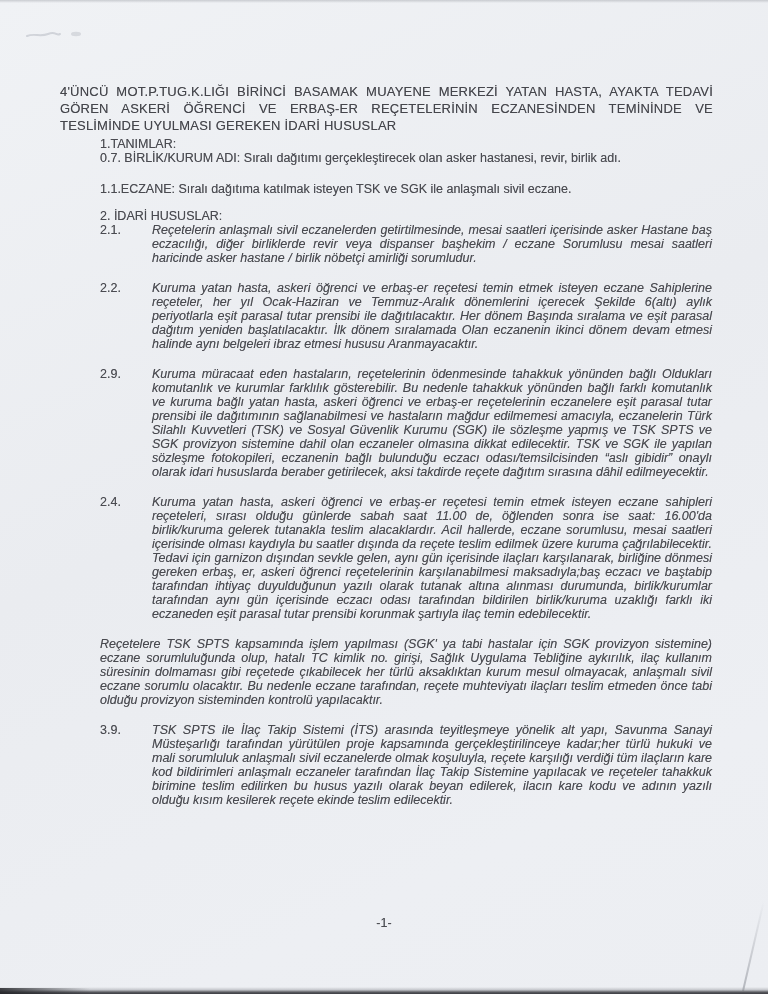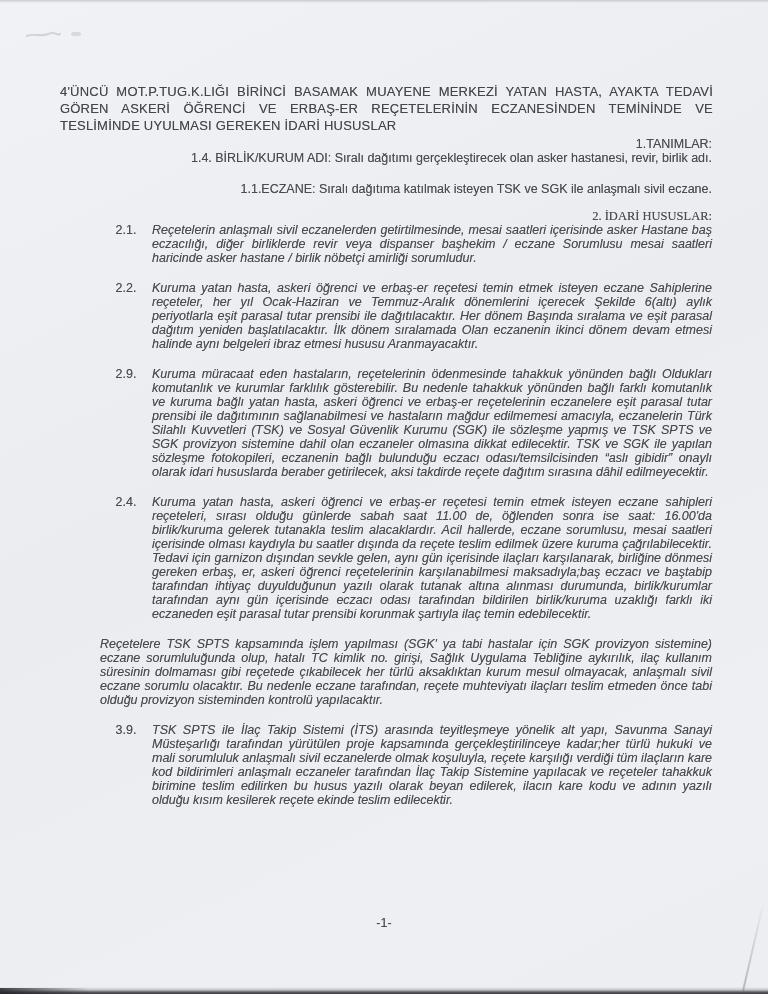"1.TANIMLAR:" .line { text-align: right -> none }
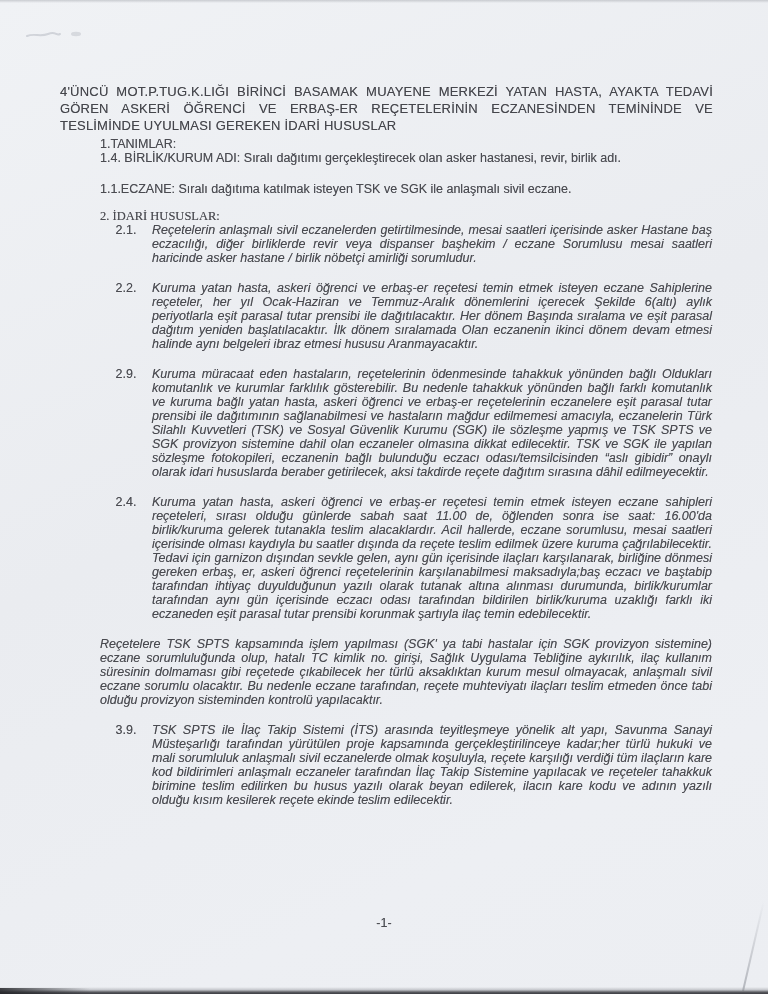"1.4. BİRLİK/KURUM ADI: Sıralı dağıtımı" p.line { text: 1.4 -> 0.7 }
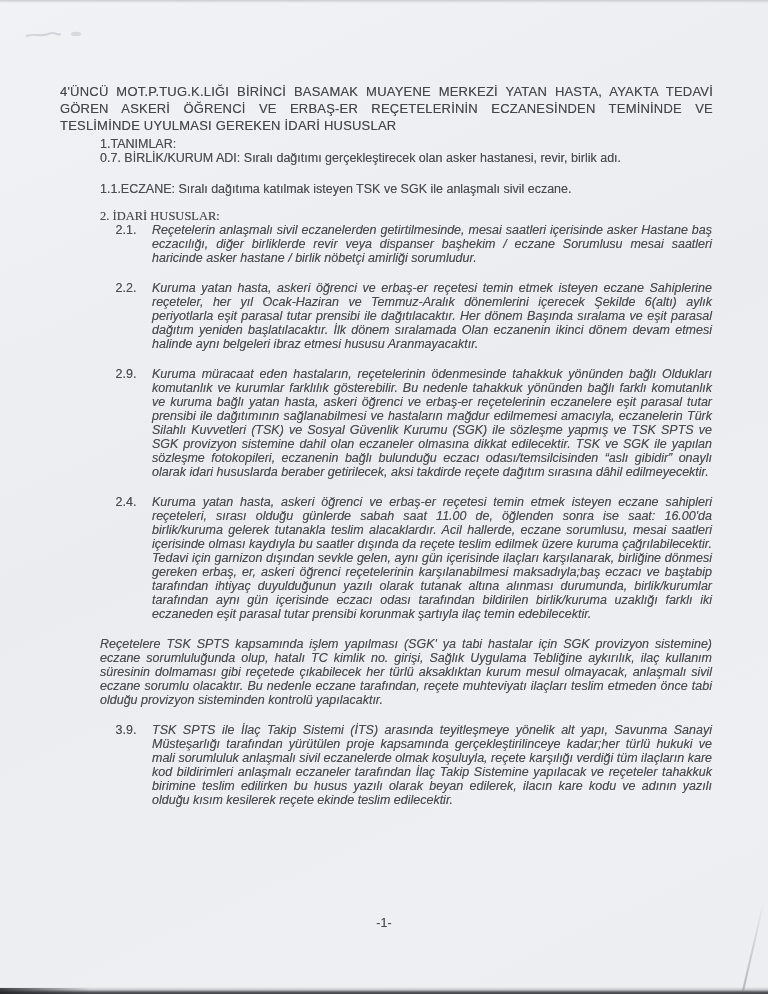"2. İDARİ HUSUSLAR:" .heading-2 { font-family: Liberation Serif, serif -> none }
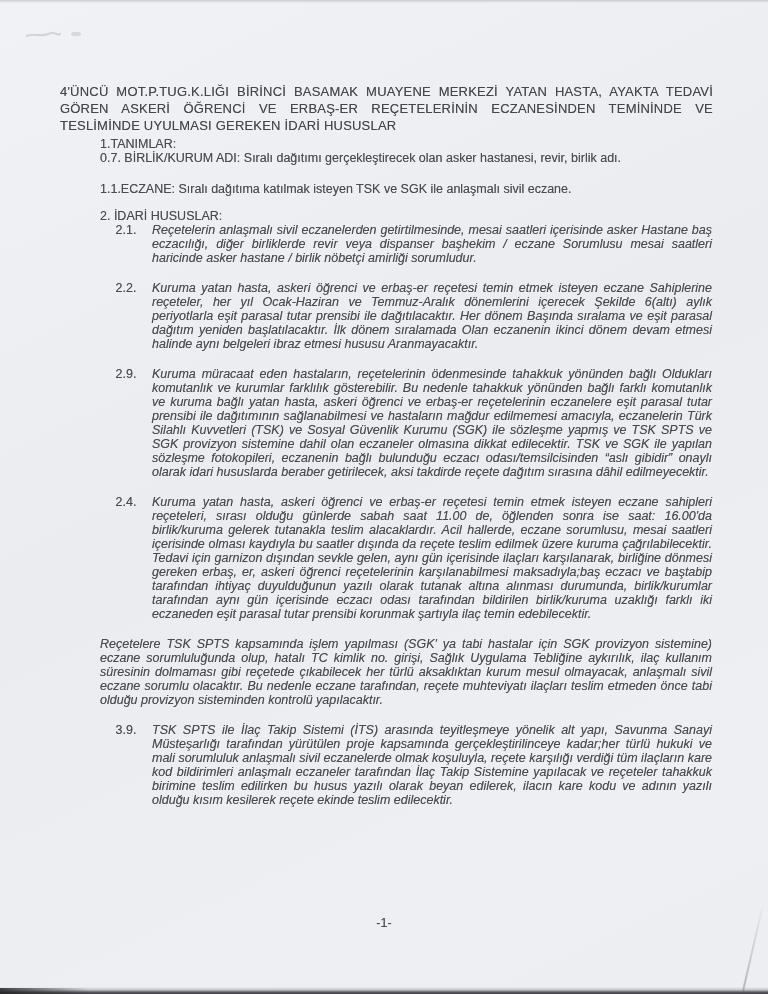"2.1." .num { text-align: center -> none }
